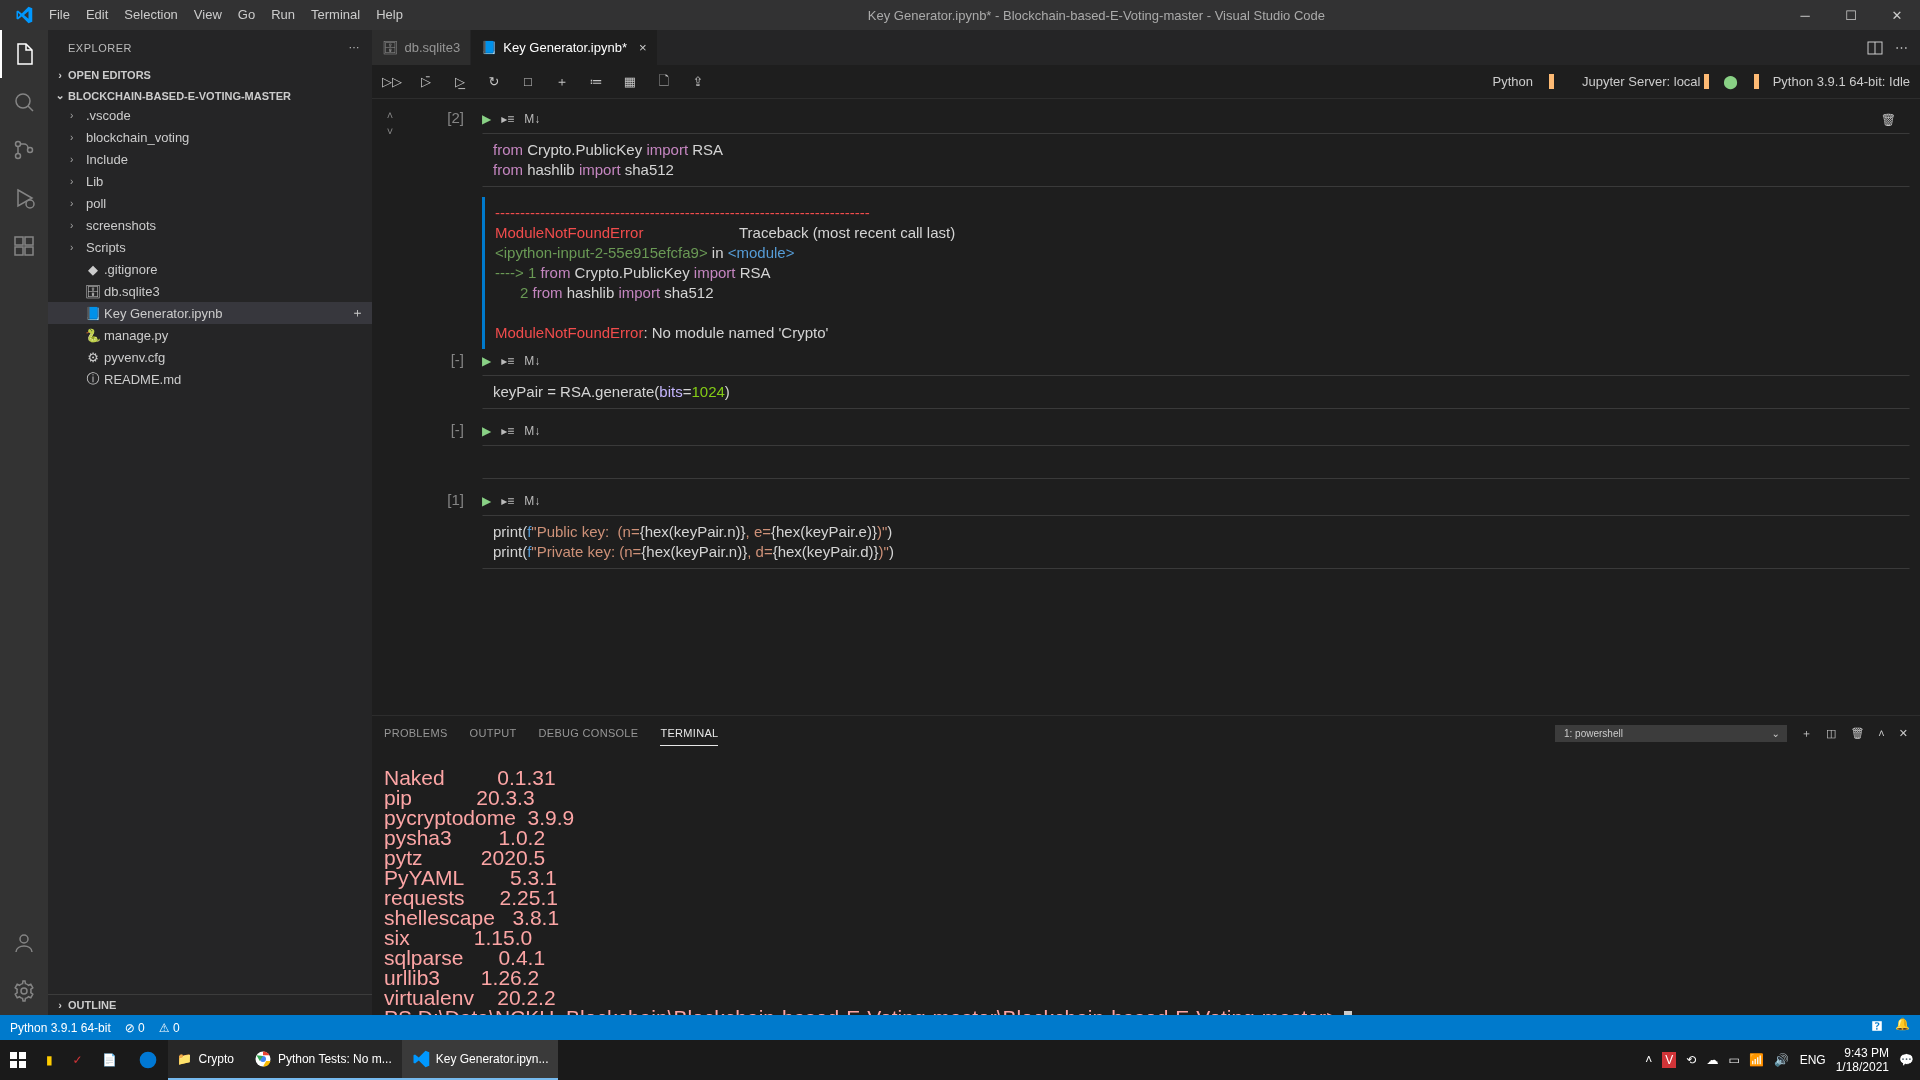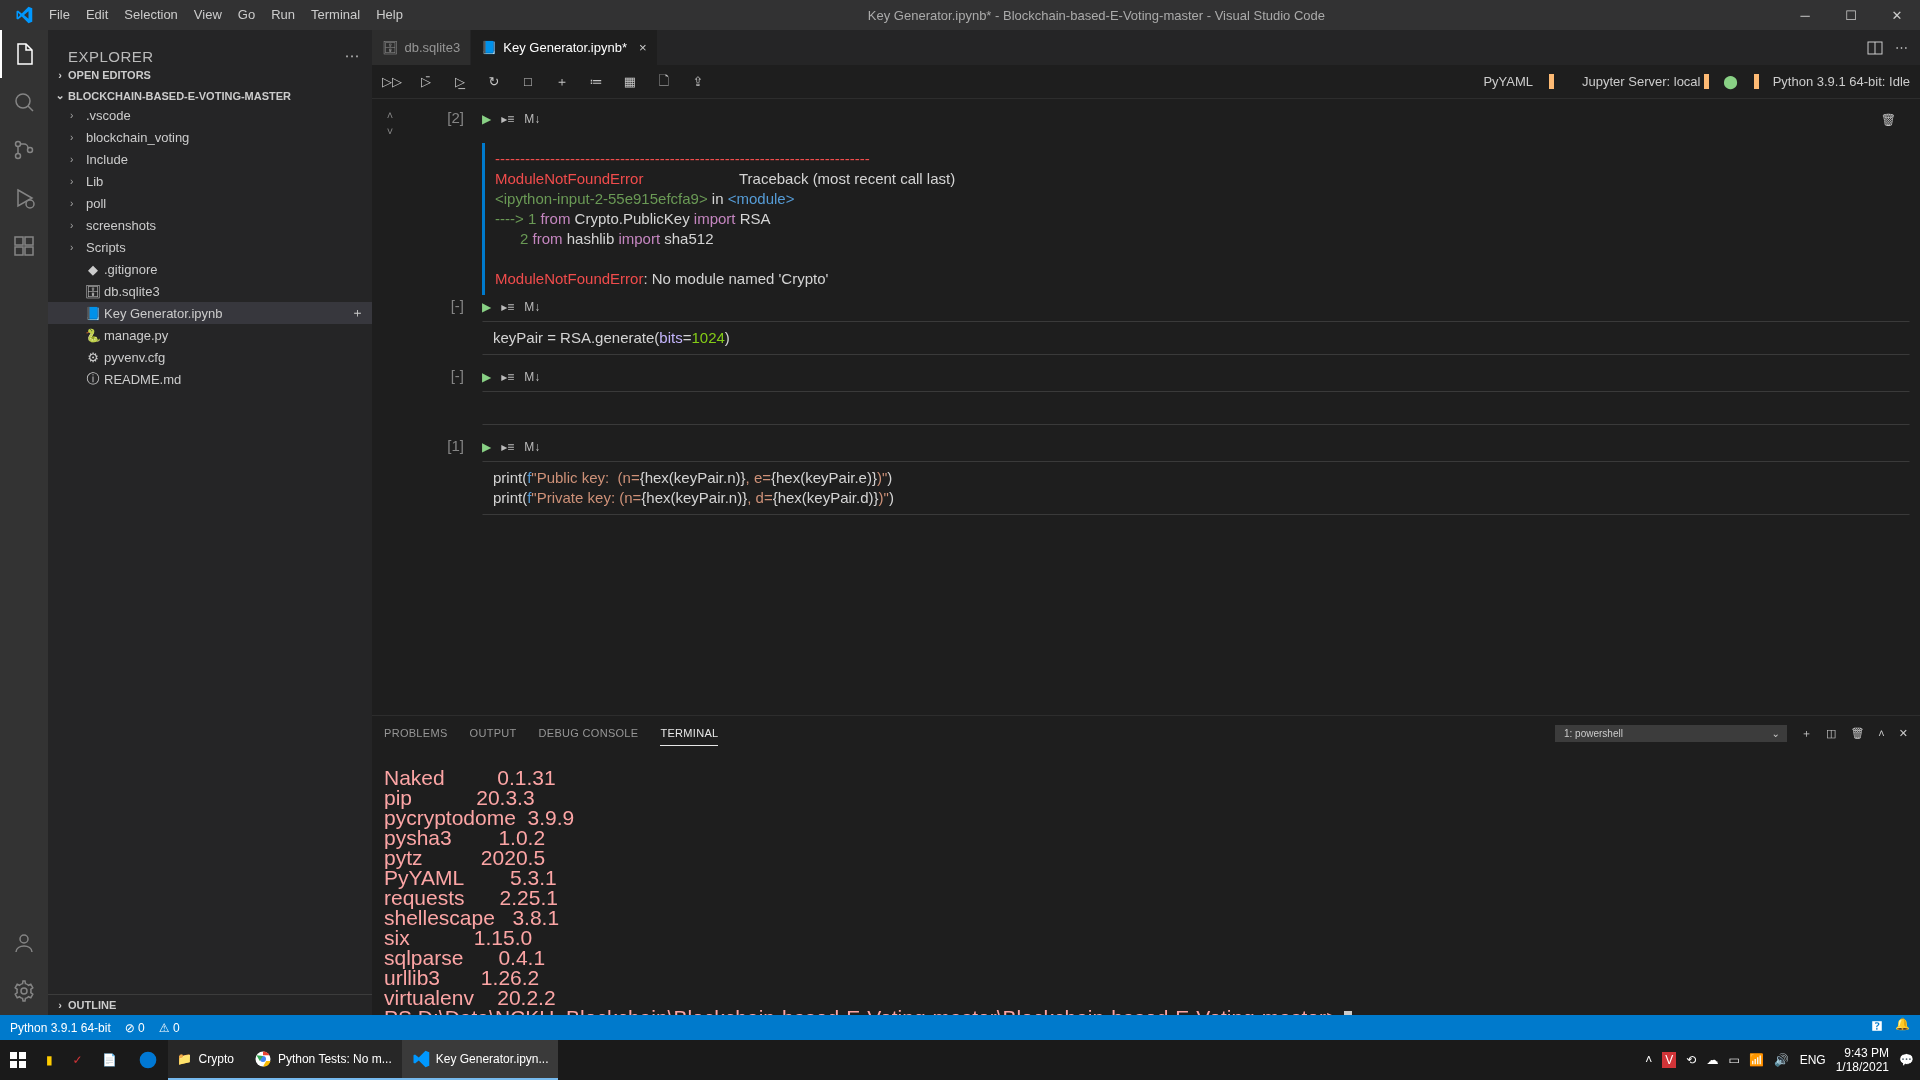"EXPLORER" .sidebar-header { align-items: flex-end -> center; font-size: 15px -> 11px }
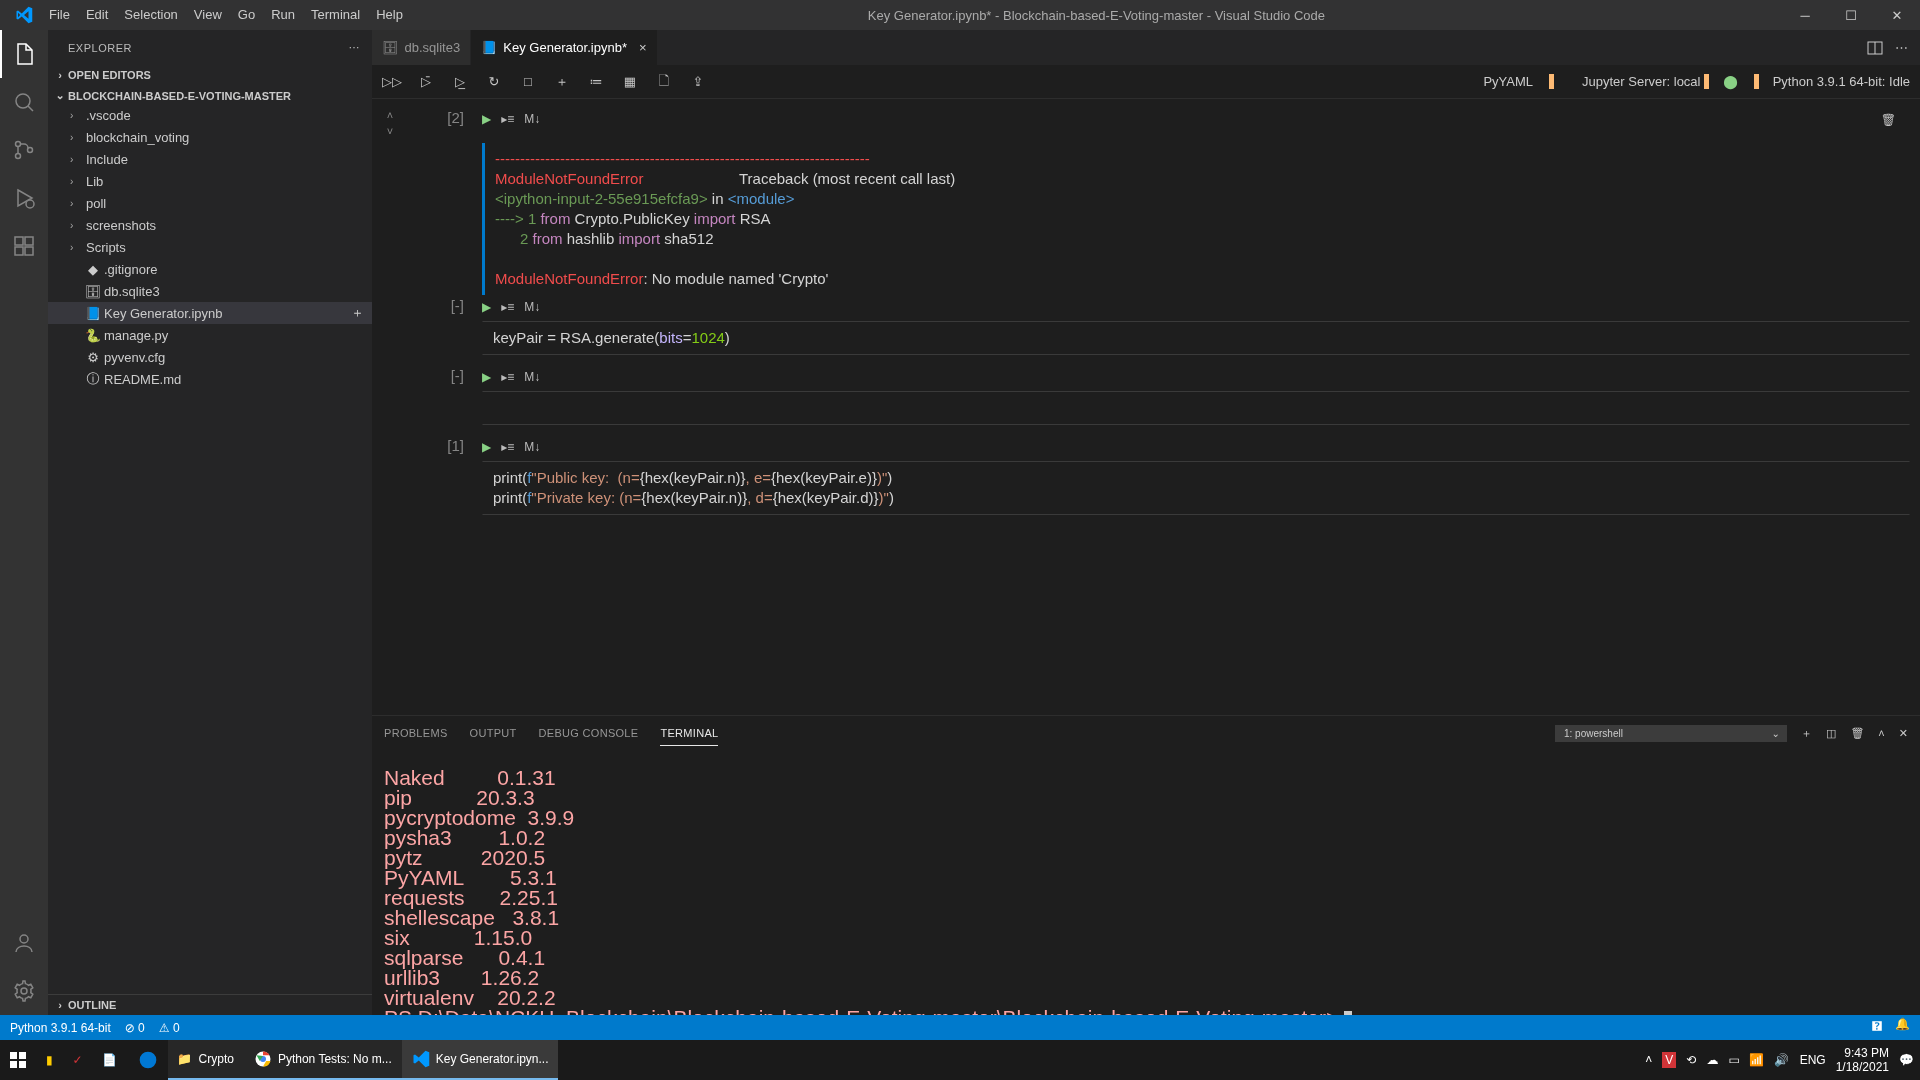"PyYAML" span { text: PyYAML -> Python }
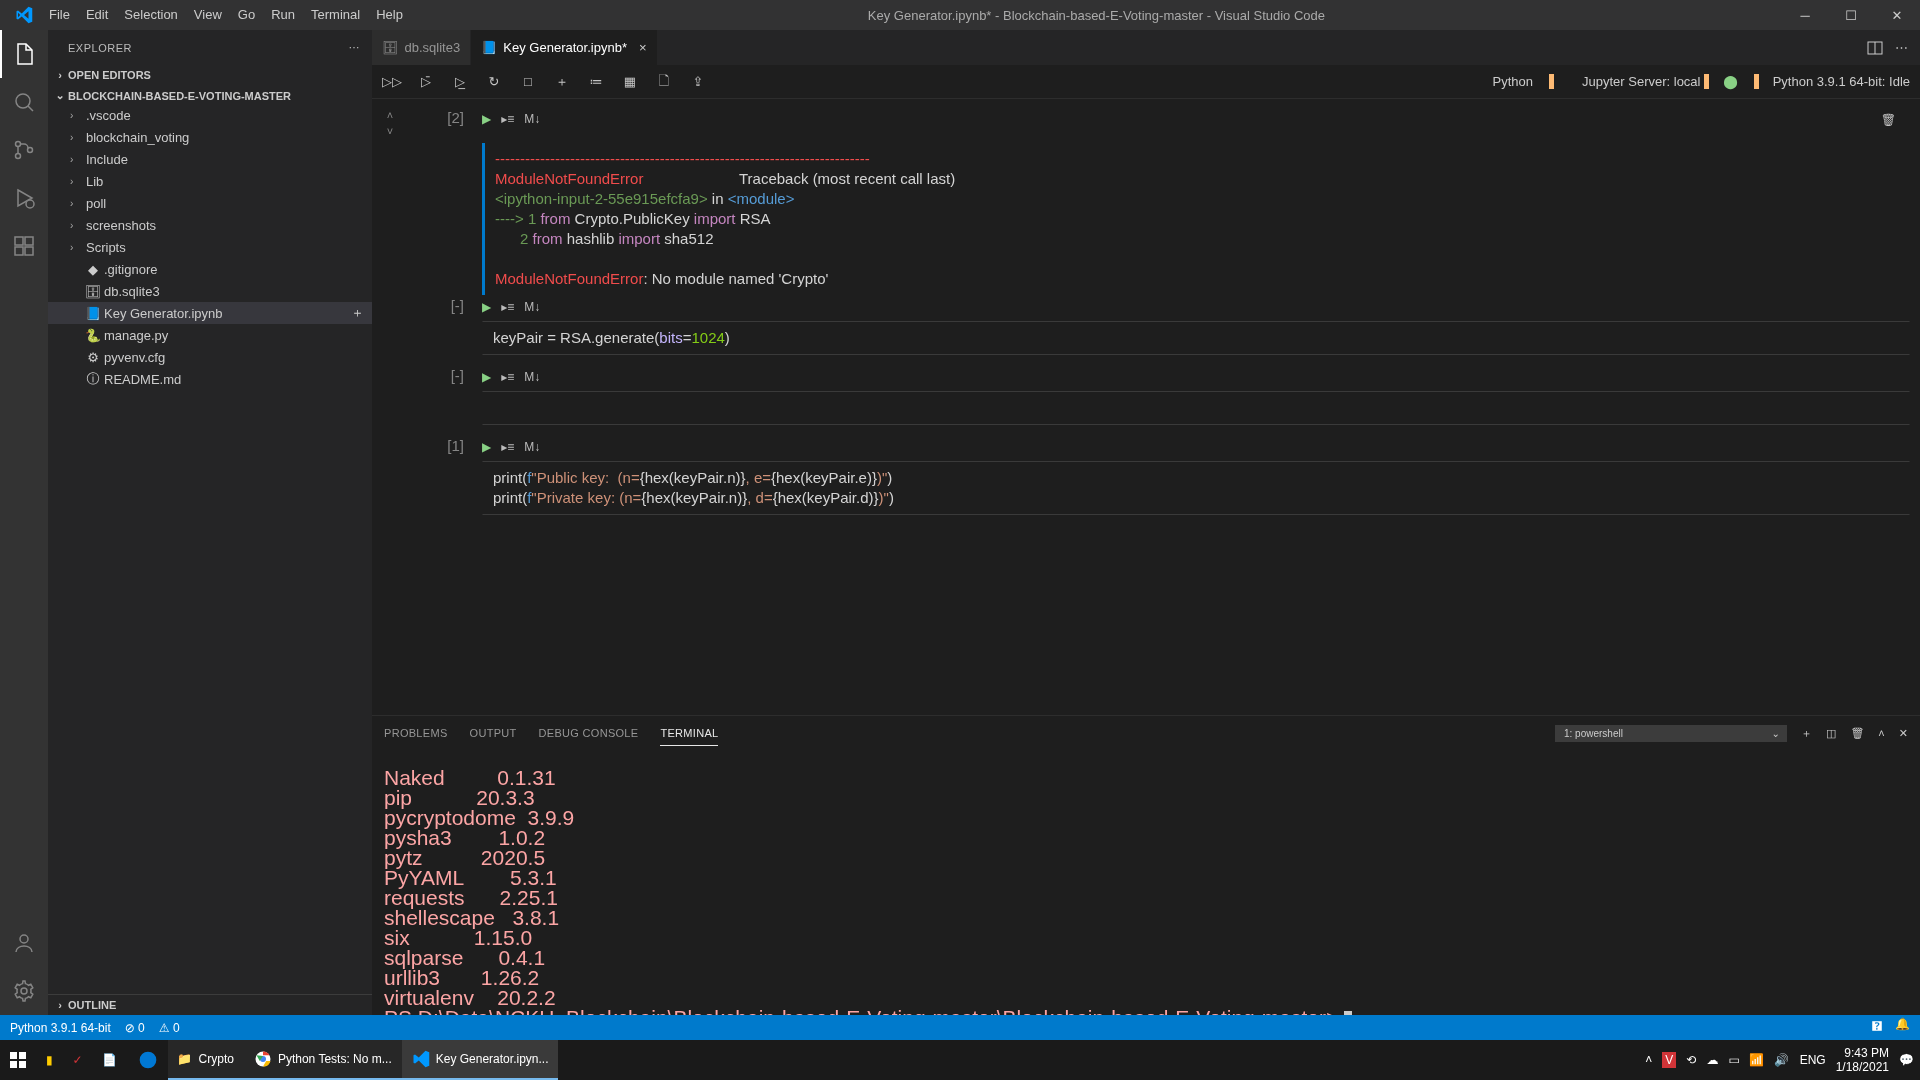"from Crypto.PublicKey import RSA" div.cell-code { html: none -> <div><span>from</span> Crypto.PublicKey <span>import</span> RSA <span>from</span> hashlib <span>import</span> sha512</div> }
